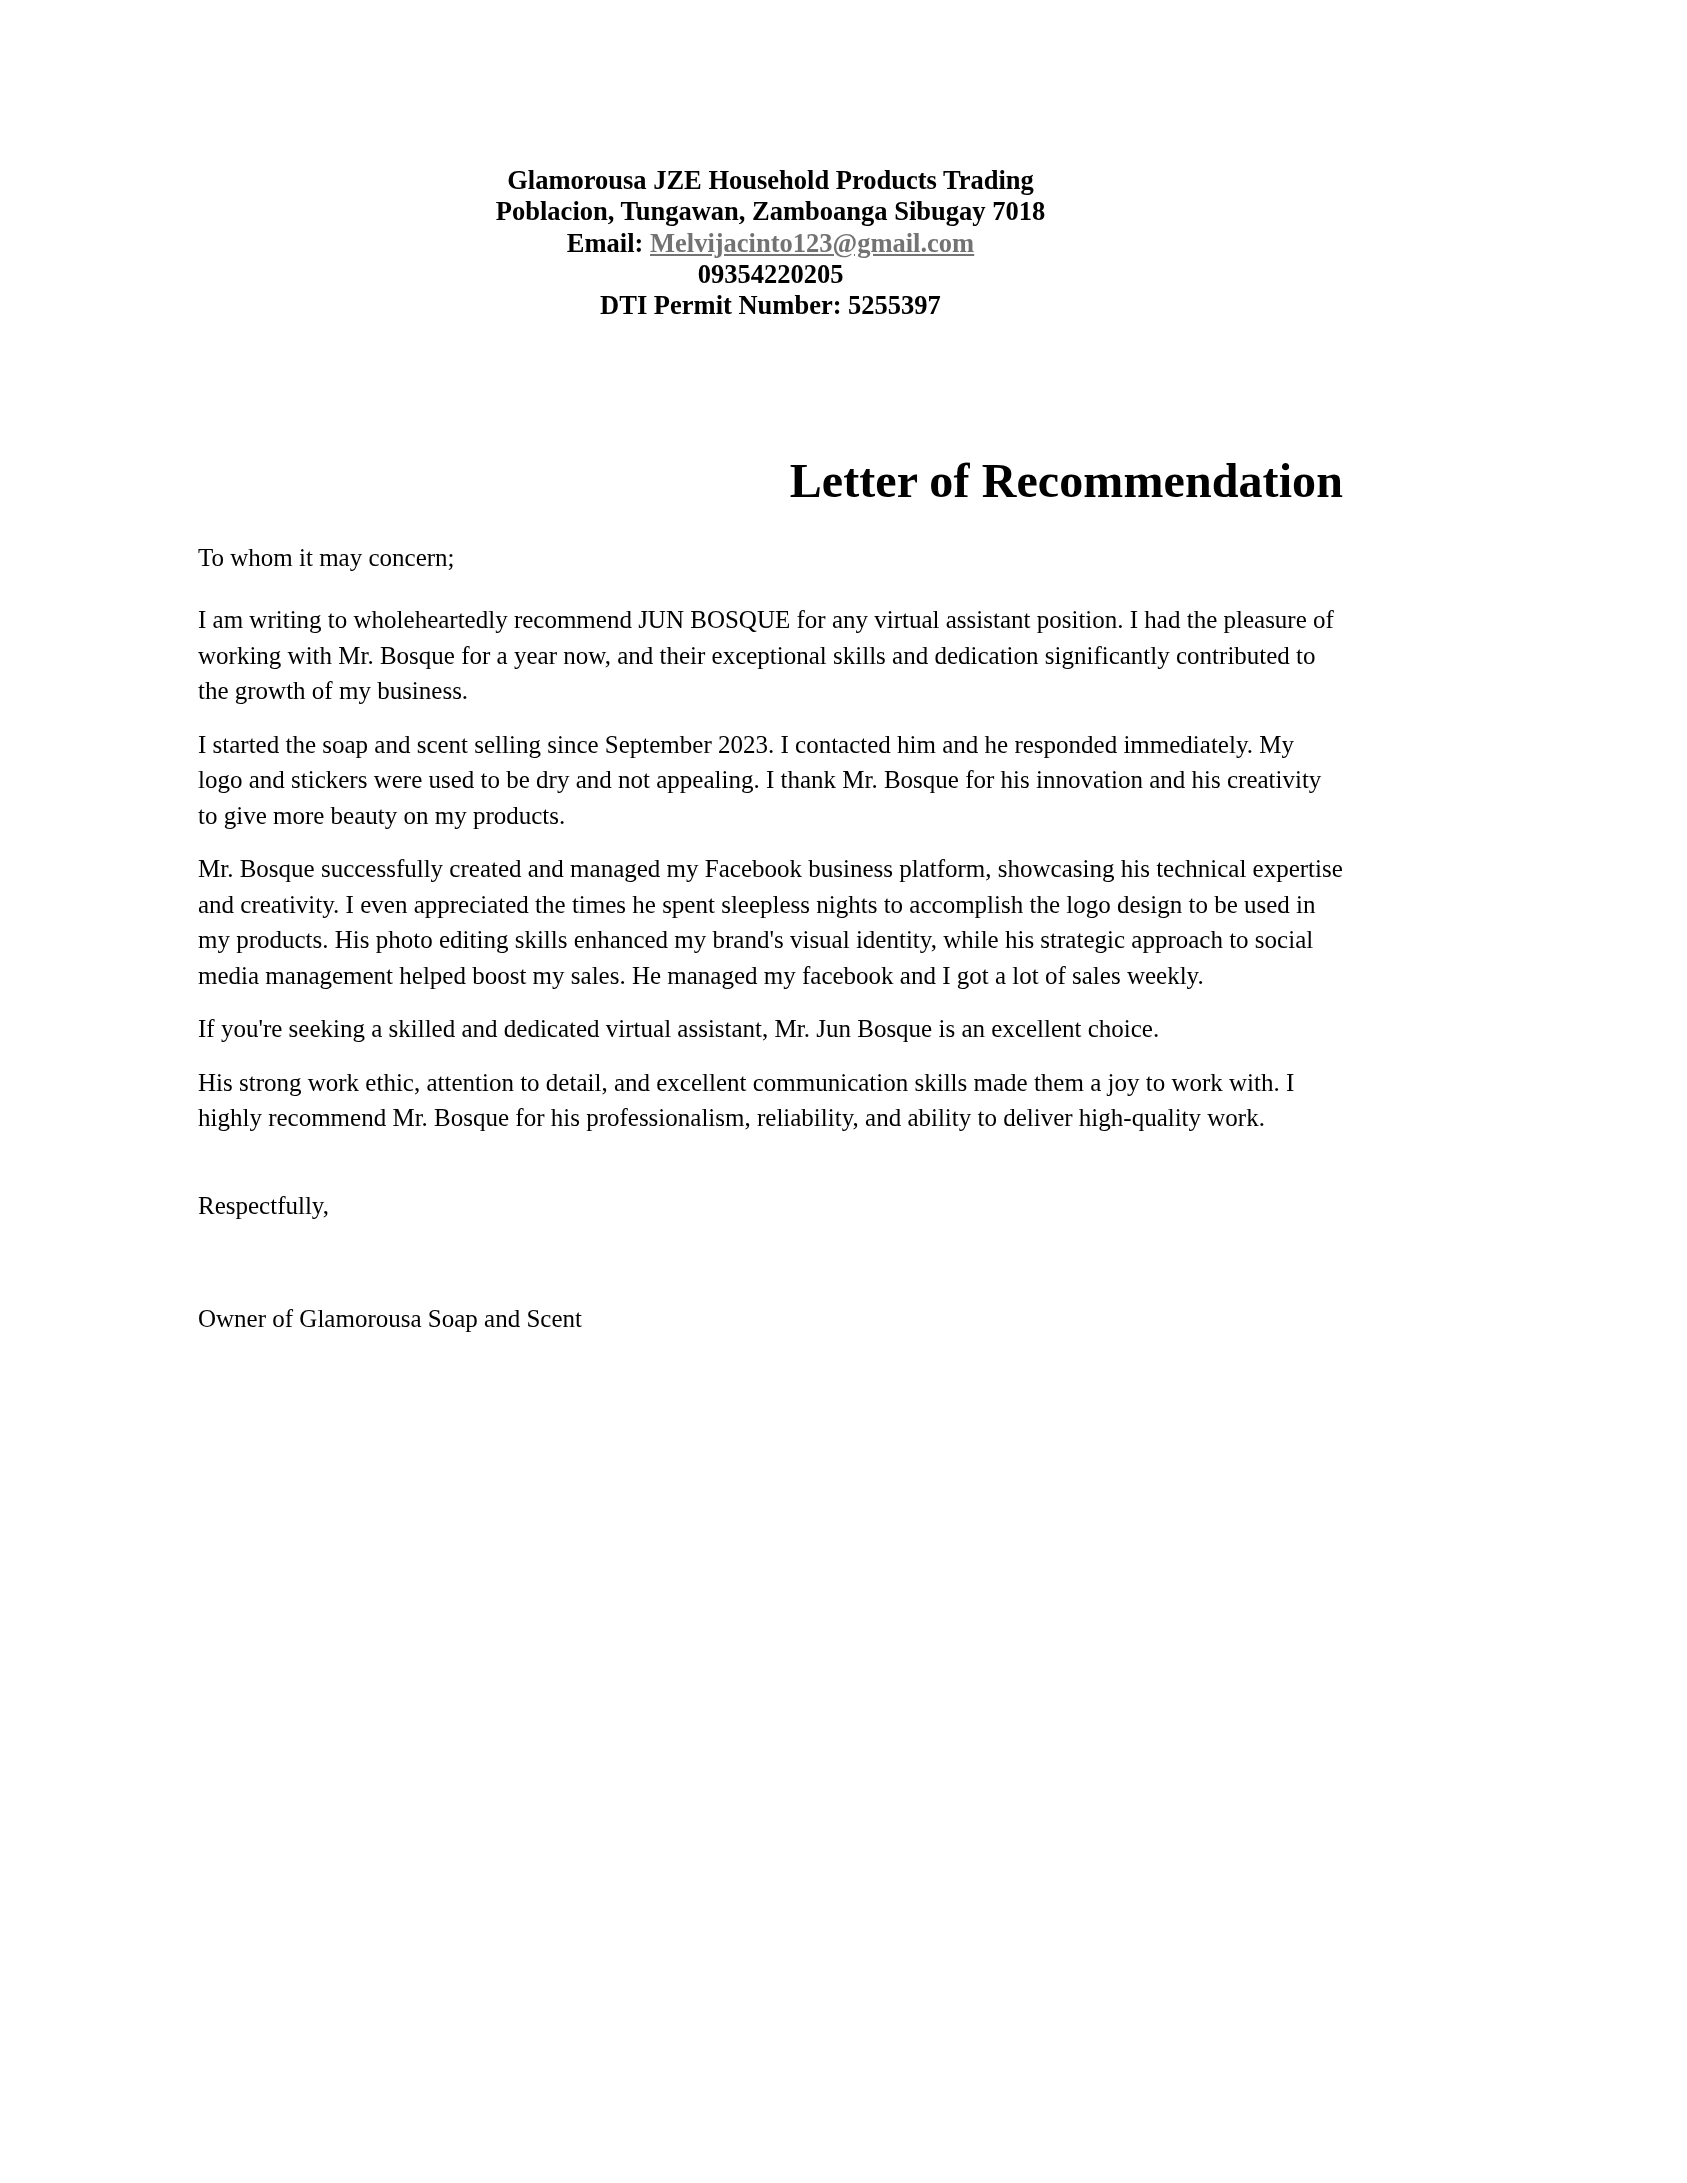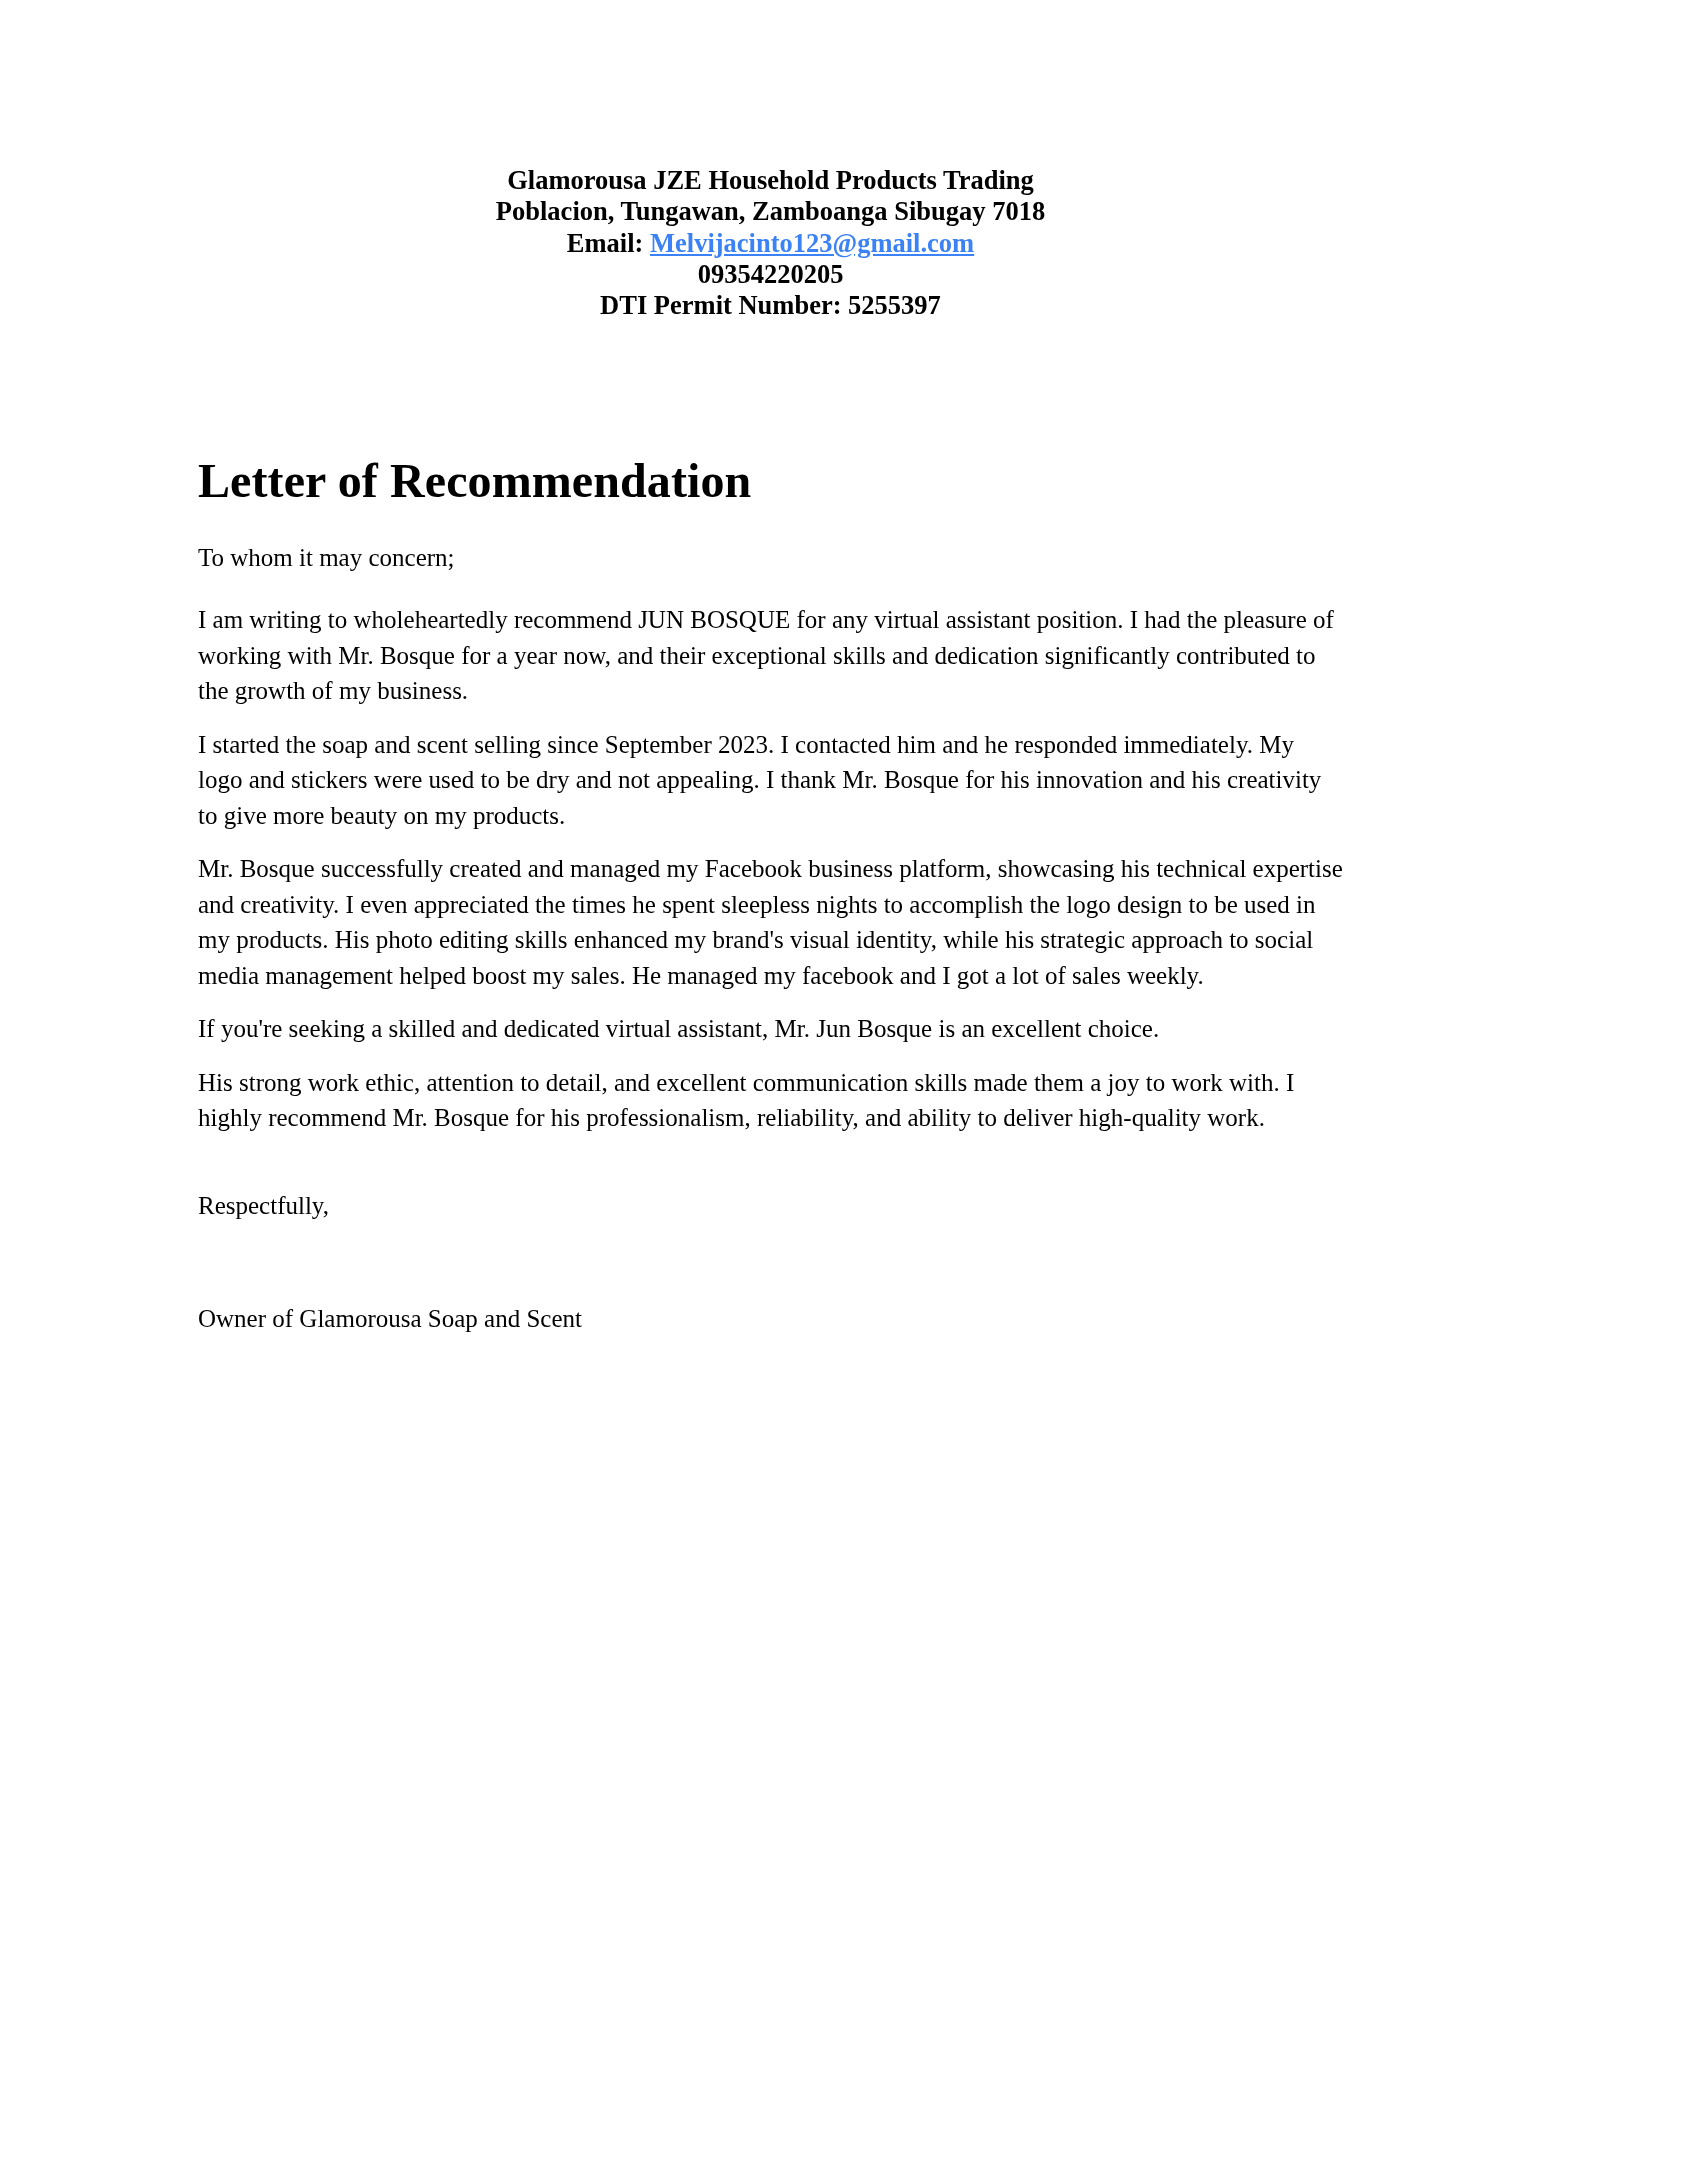"Melvijacinto123@gmail.com" .email-link { color: #3b82f6 -> #737373 }
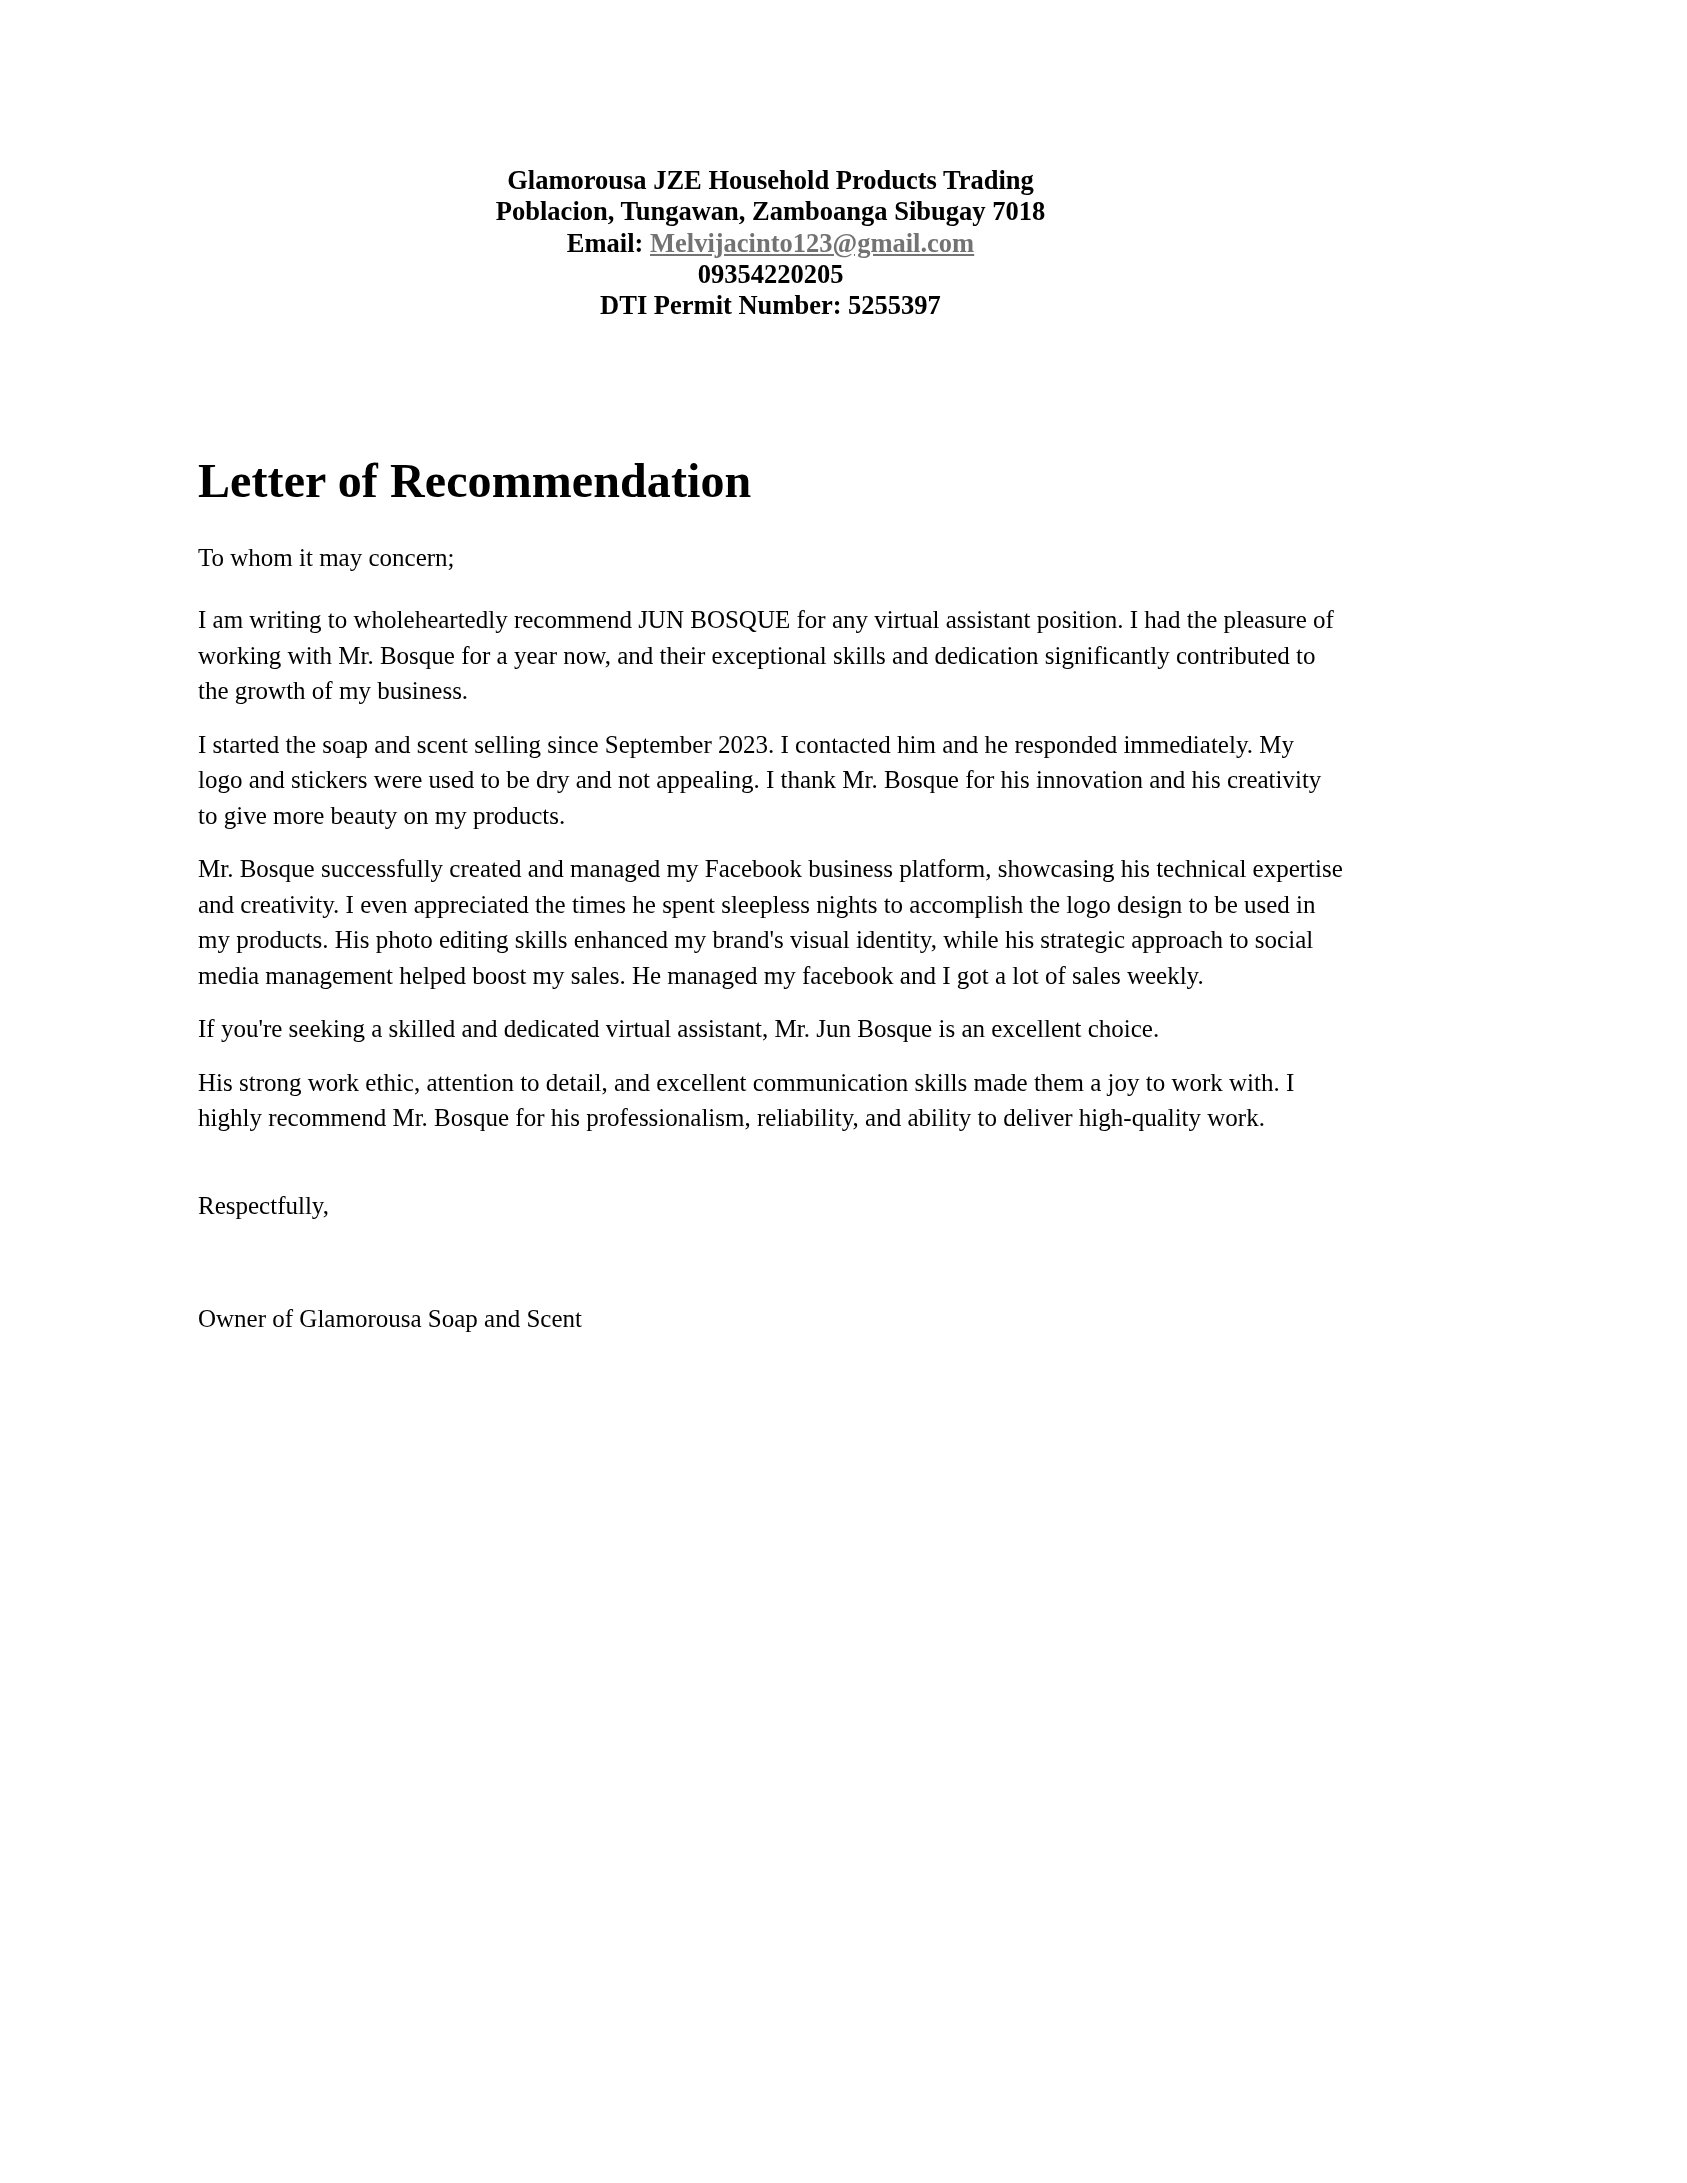"Letter of Recommendation" .doc-title { text-align: left -> right }
